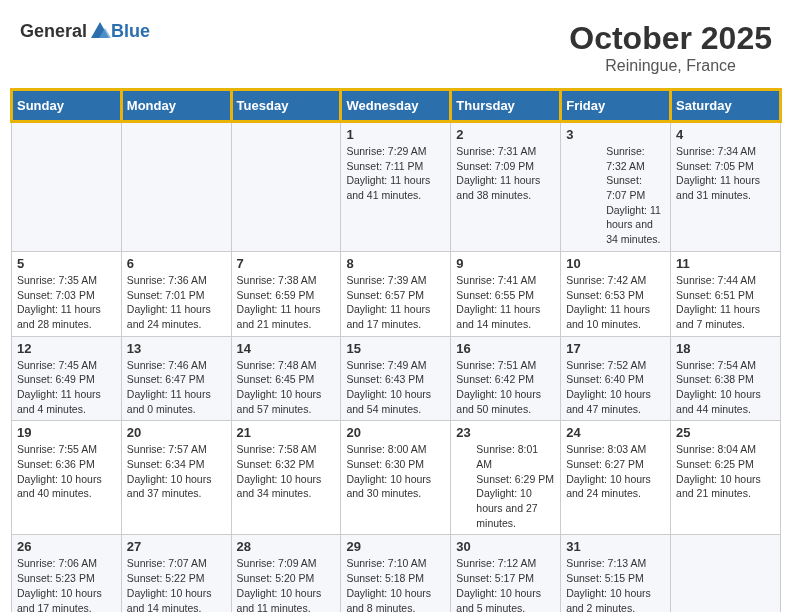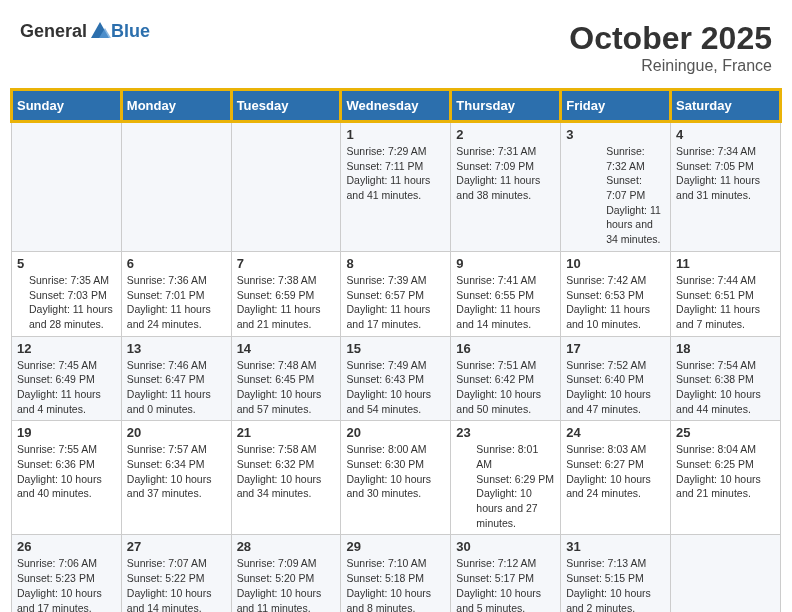"Reiningue, France" .location { text-align: none -> center }
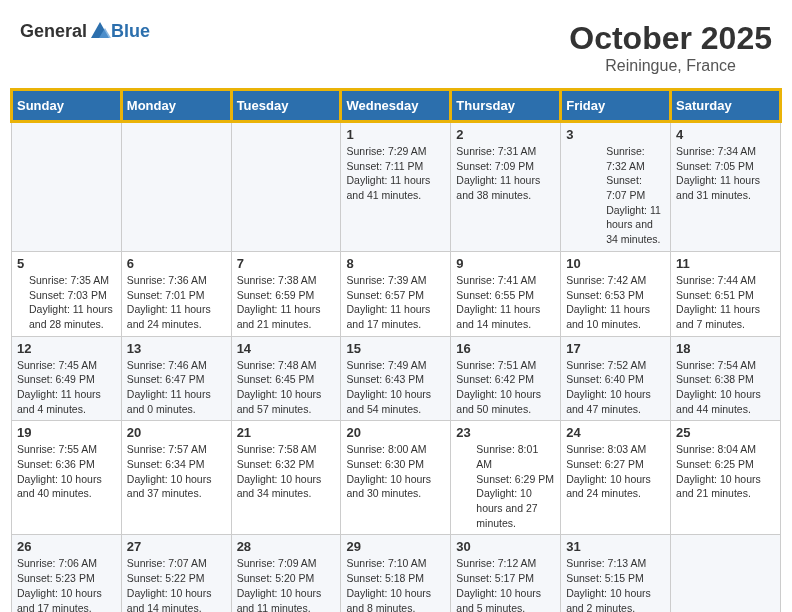"Sunrise: 7:35 AM" div.day-info { margin-left: 12px -> none }
